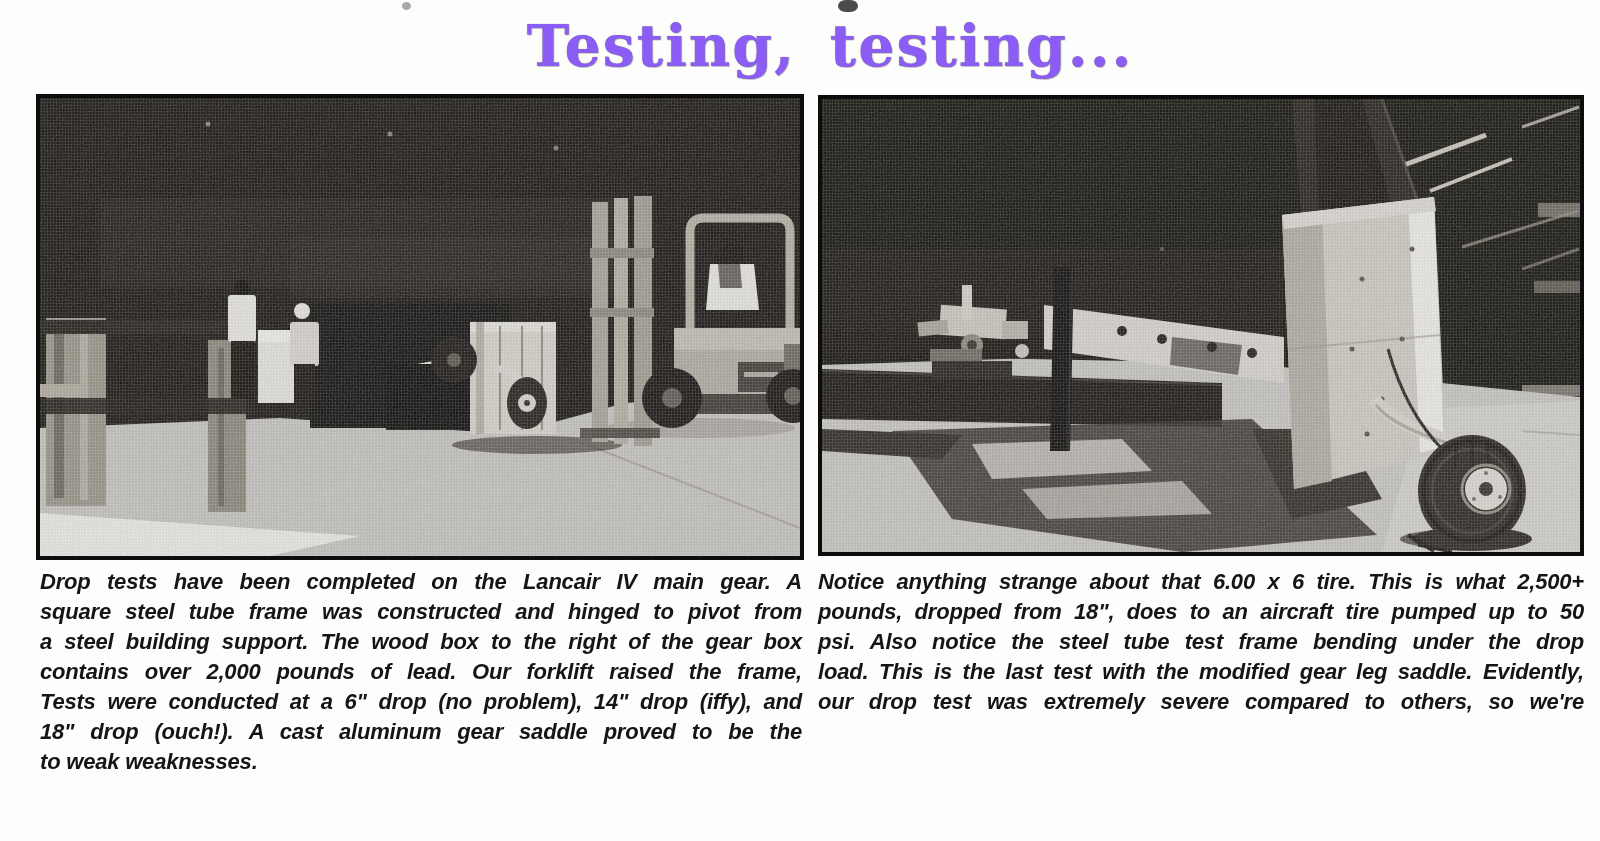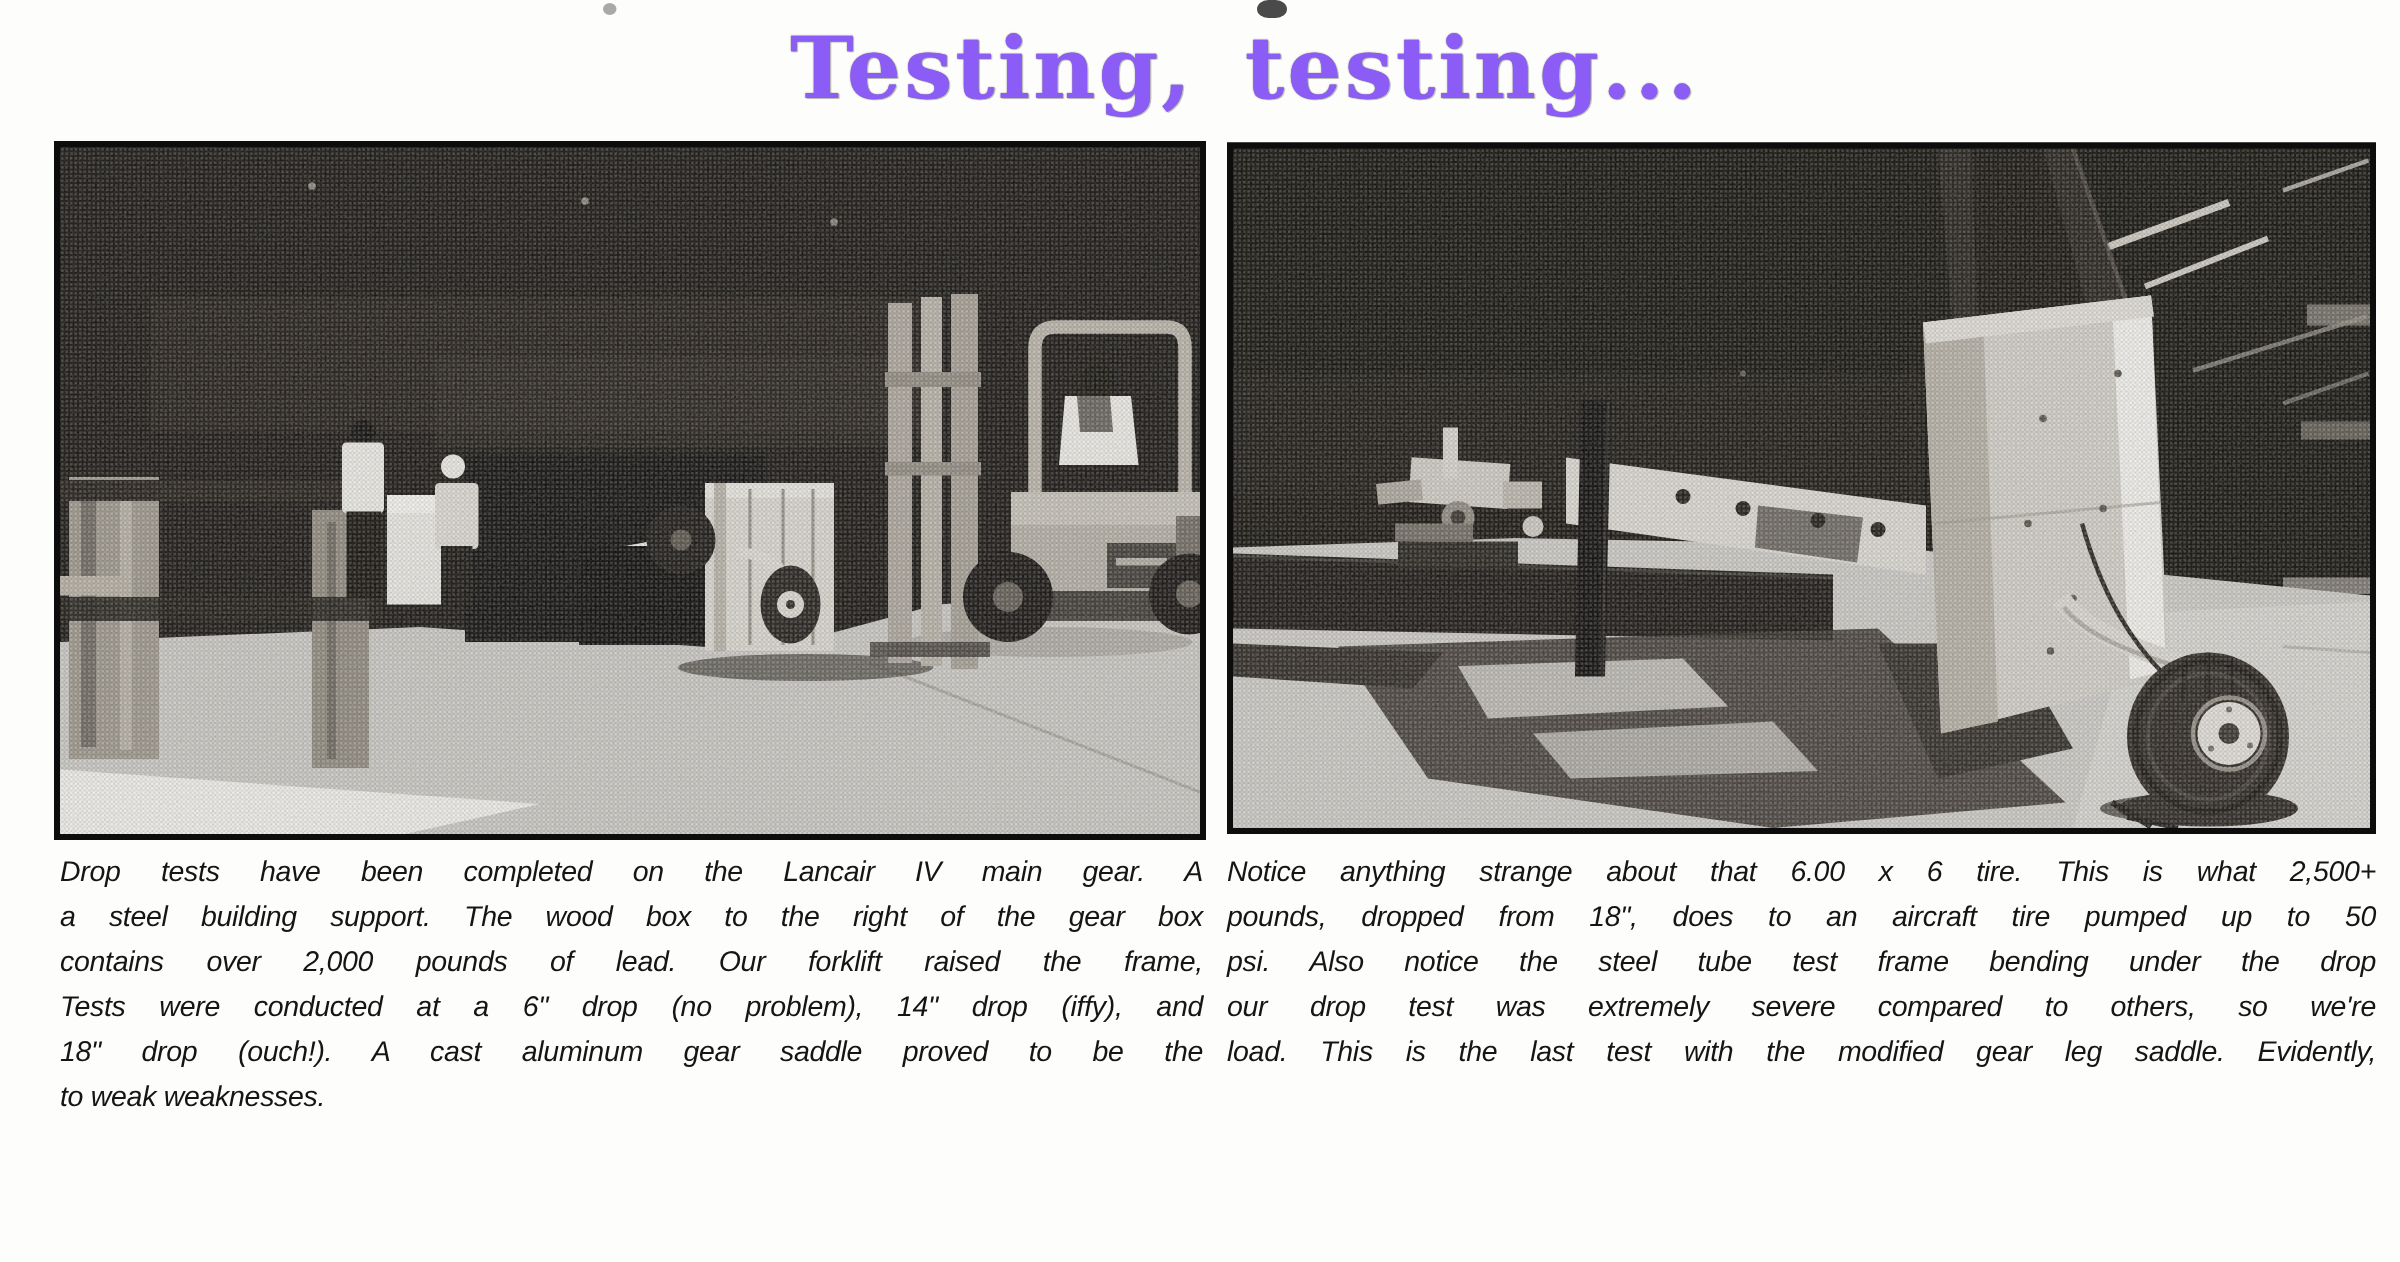"Drop tests have been completed" .caption { font-size: 19px -> 22px; font-weight: 400 -> 700 }
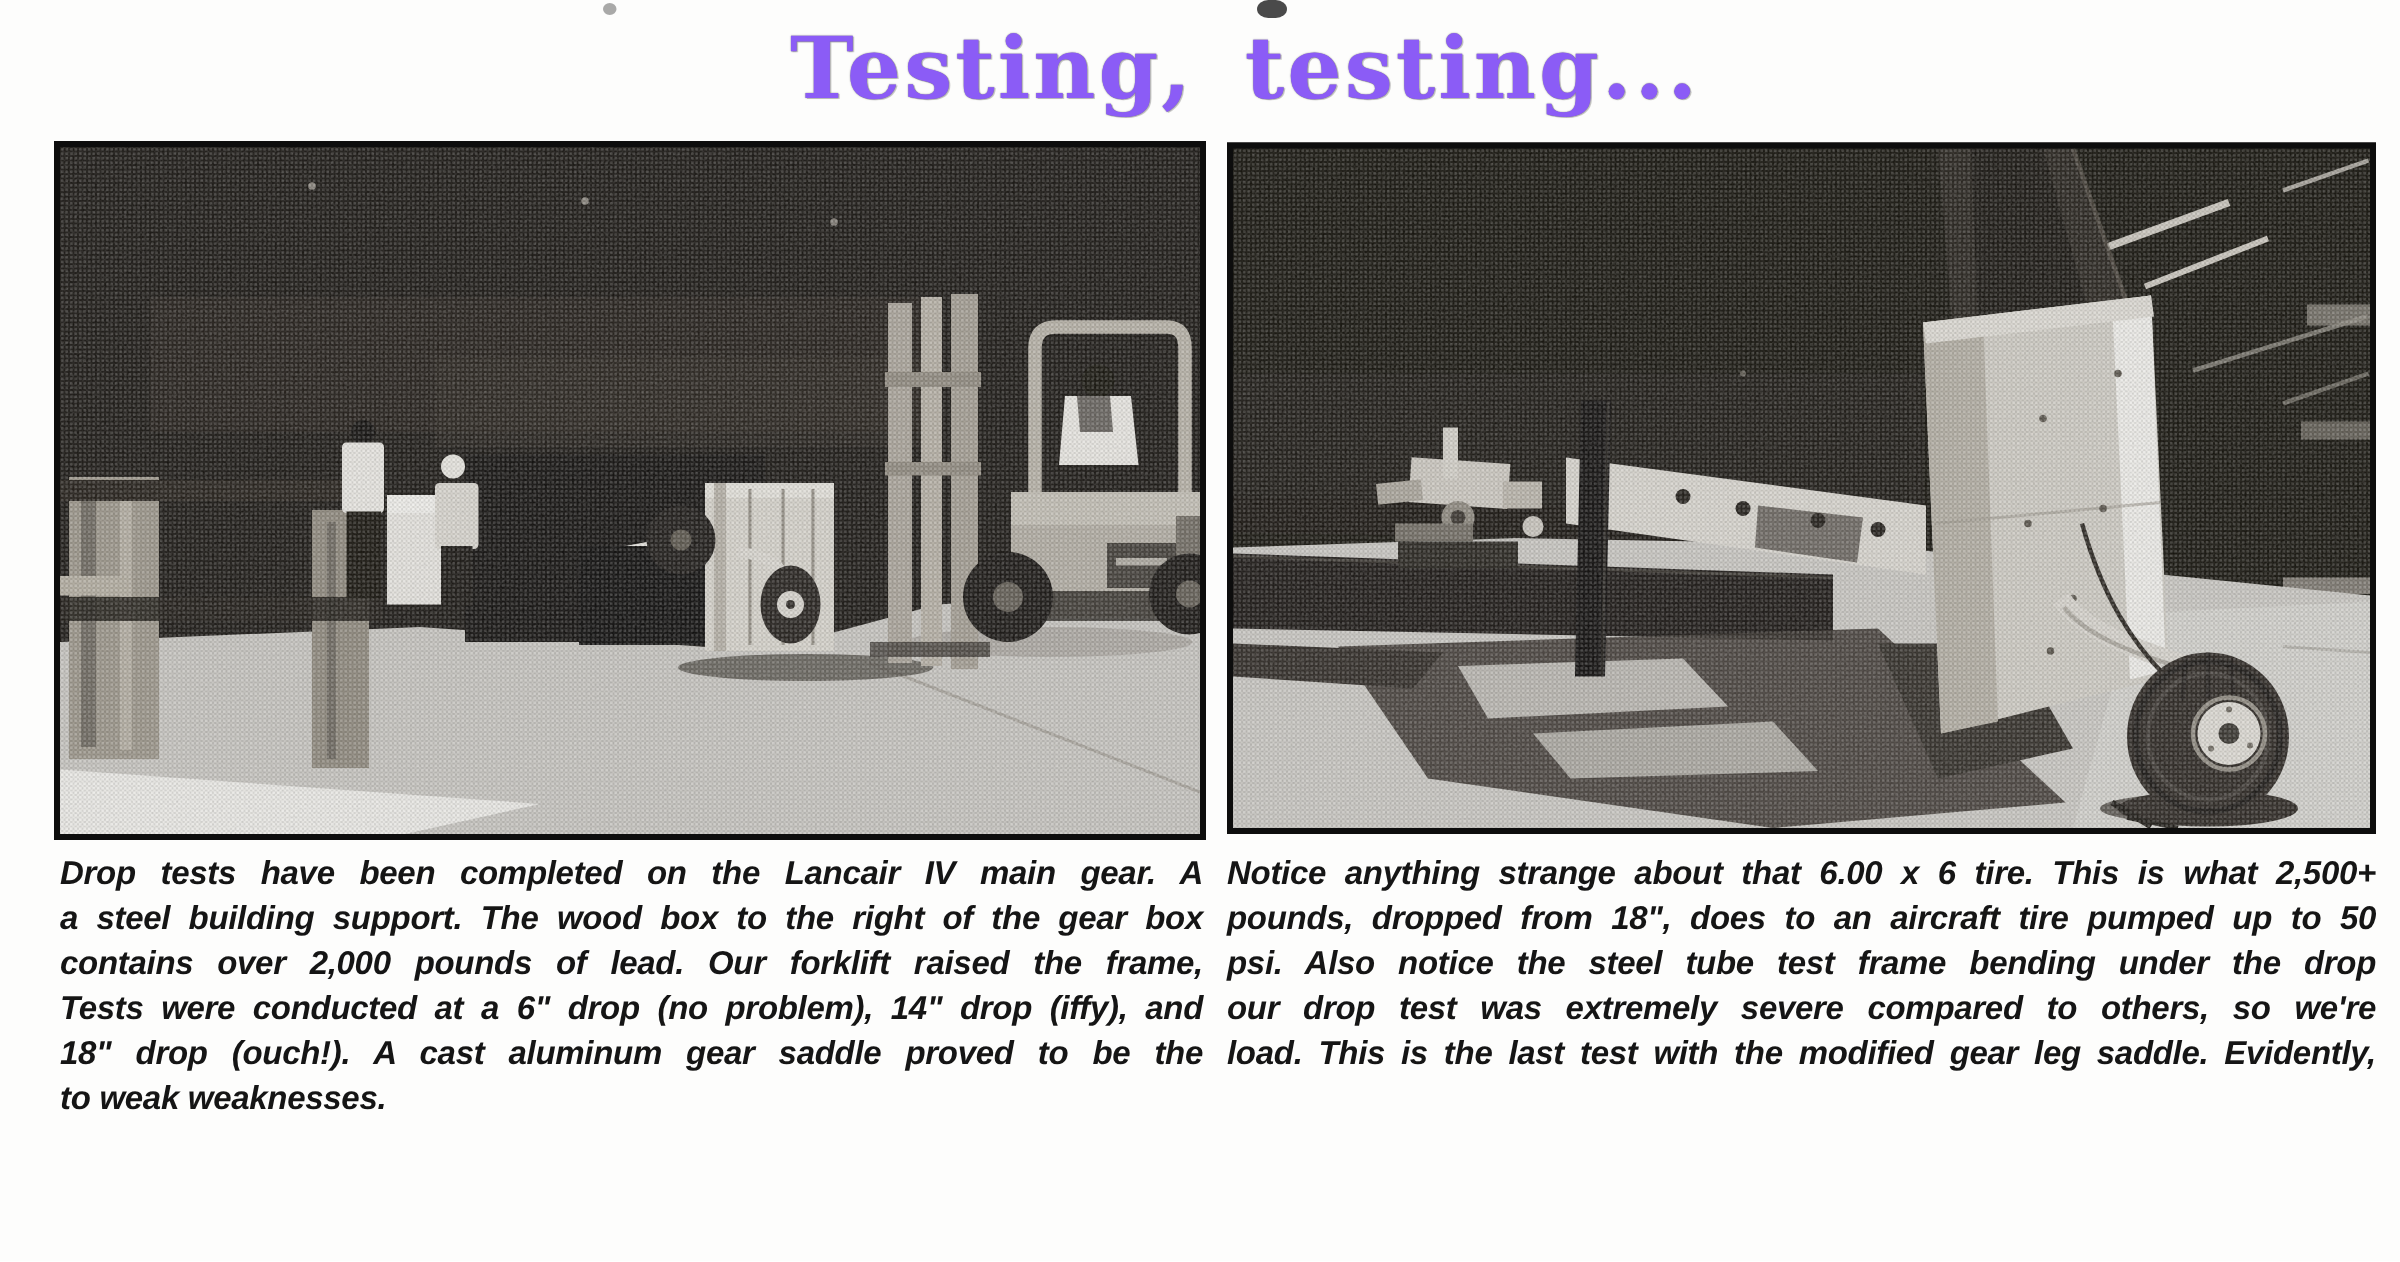"square steel tube frame was" div.cap-line { html: none -> <div>square steel tube frame was constructed and hinged to pivot from</div> }
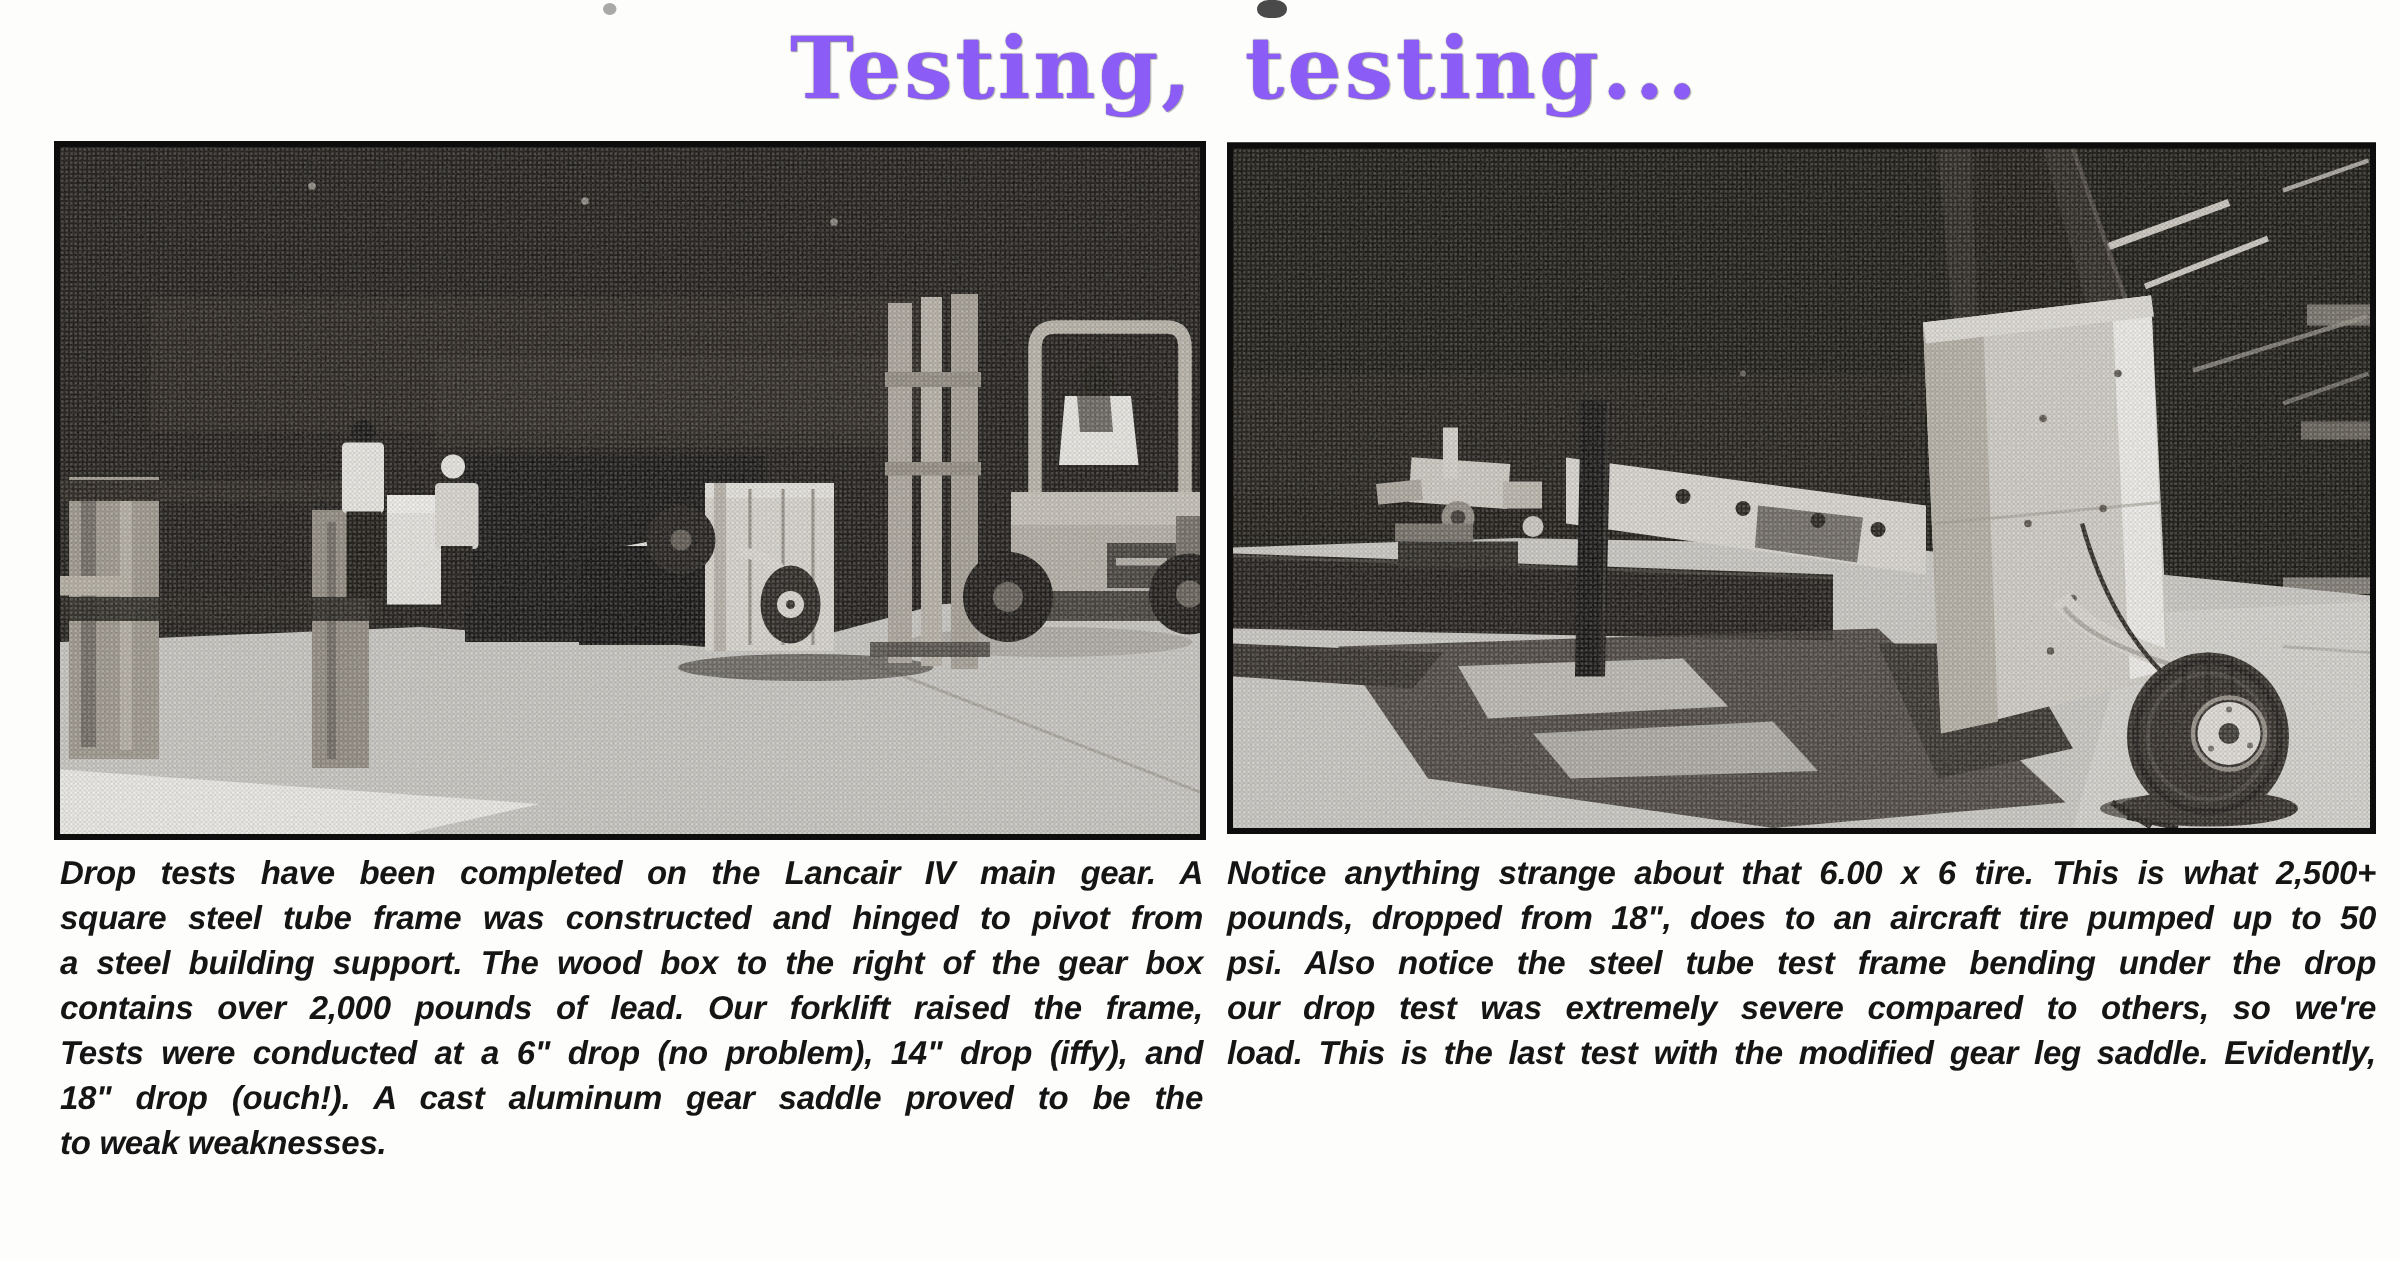"our drop test was extremely" div.cap-line { order: before "load. This is the last" -> after "load. This is the last" }
